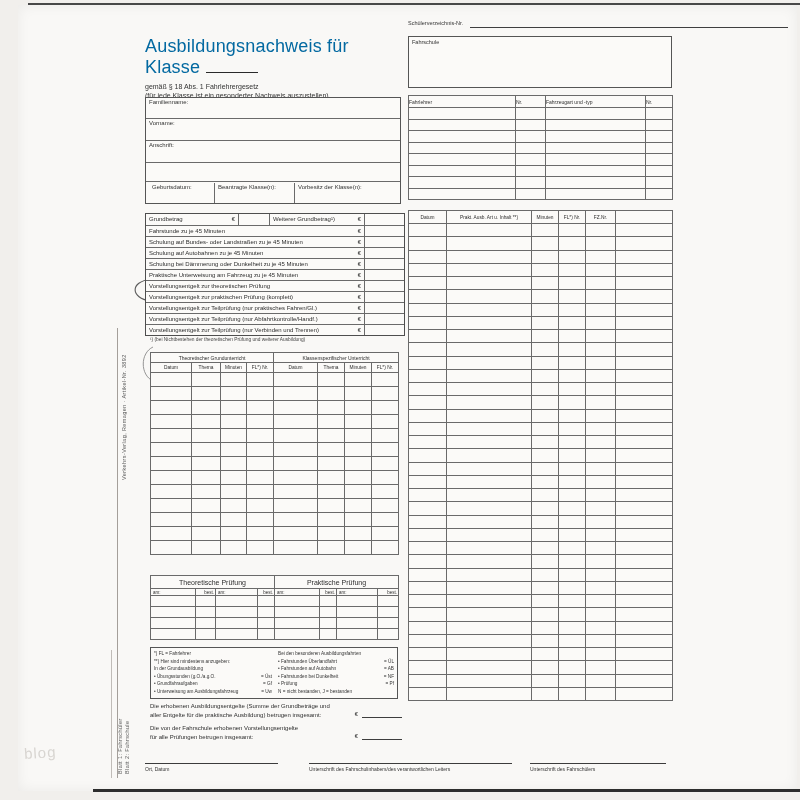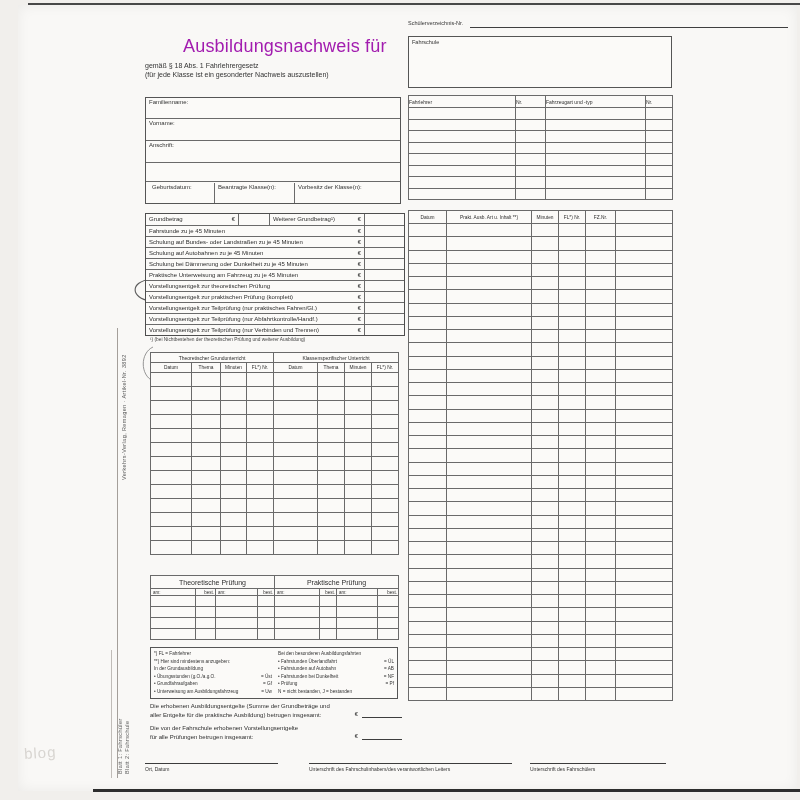"Ausbildungsnachweis für" .title-l1 { color: #a21caf -> #0369a1; margin-left: 38px -> none }
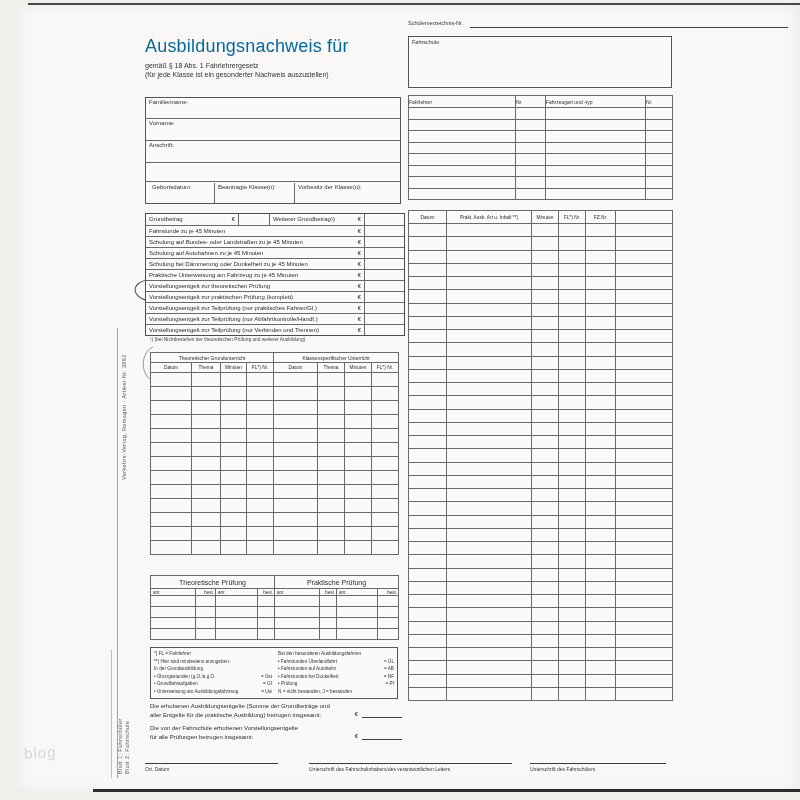"Klasse" div.title-l1 { html: none -> <div><span>Klasse</span><span></span></div> }
